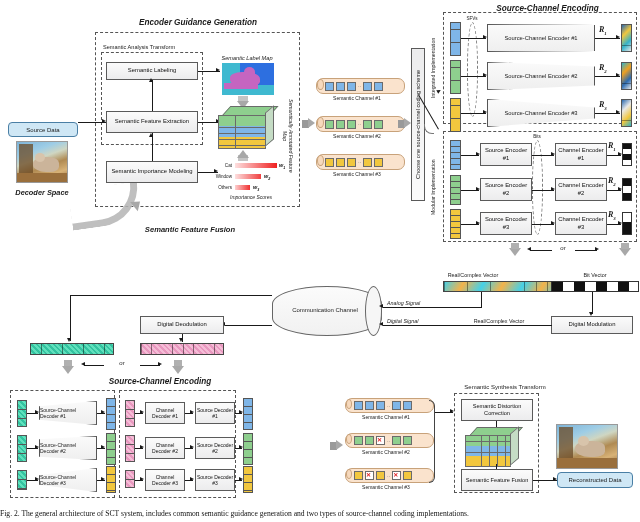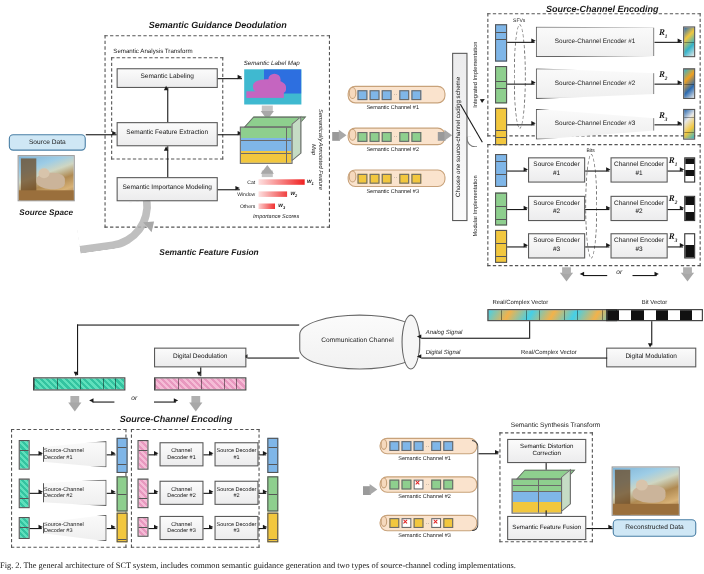"Semantic Guidance Deodulation" div.abs { text: Semantic Guidance Deodulation -> Encoder Guidance Generation }
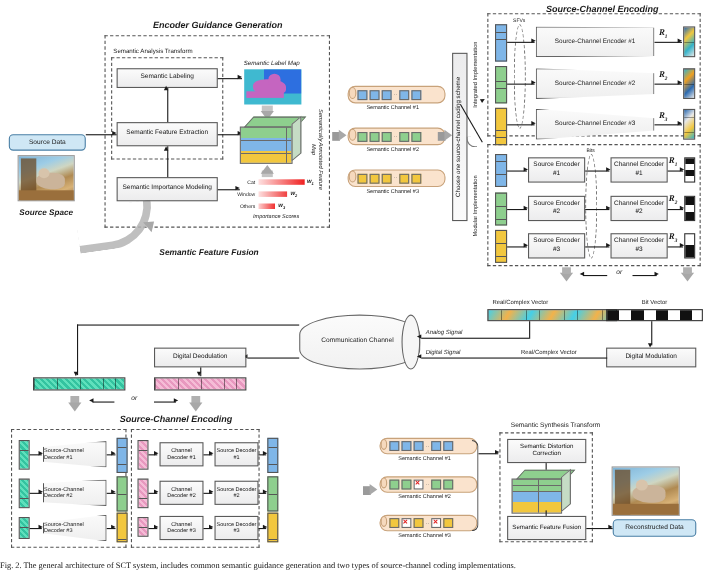"Source Space" div.abs { text: Source -> Decoder }
